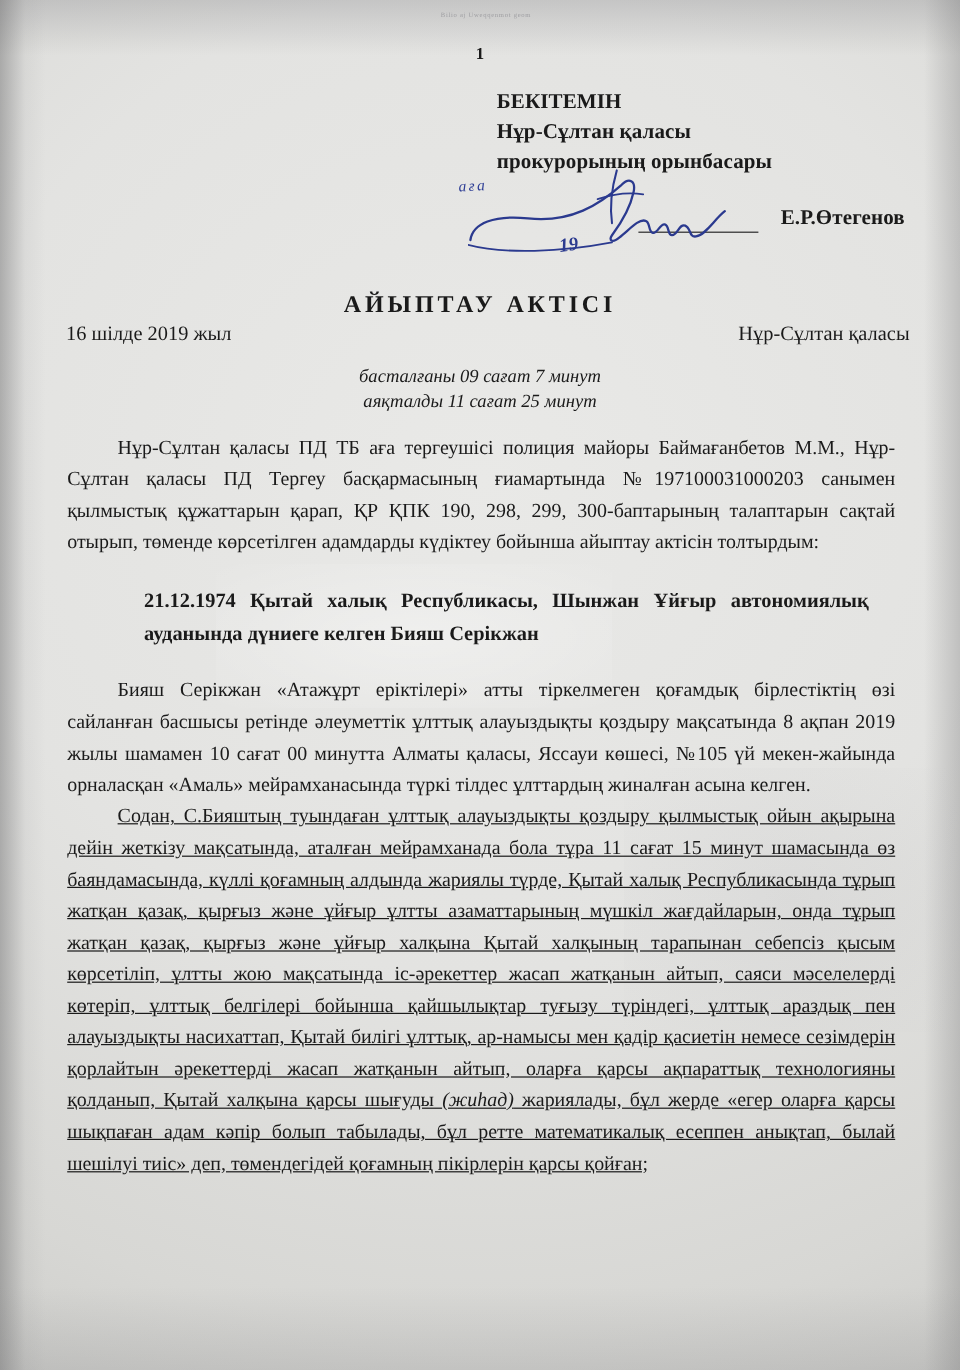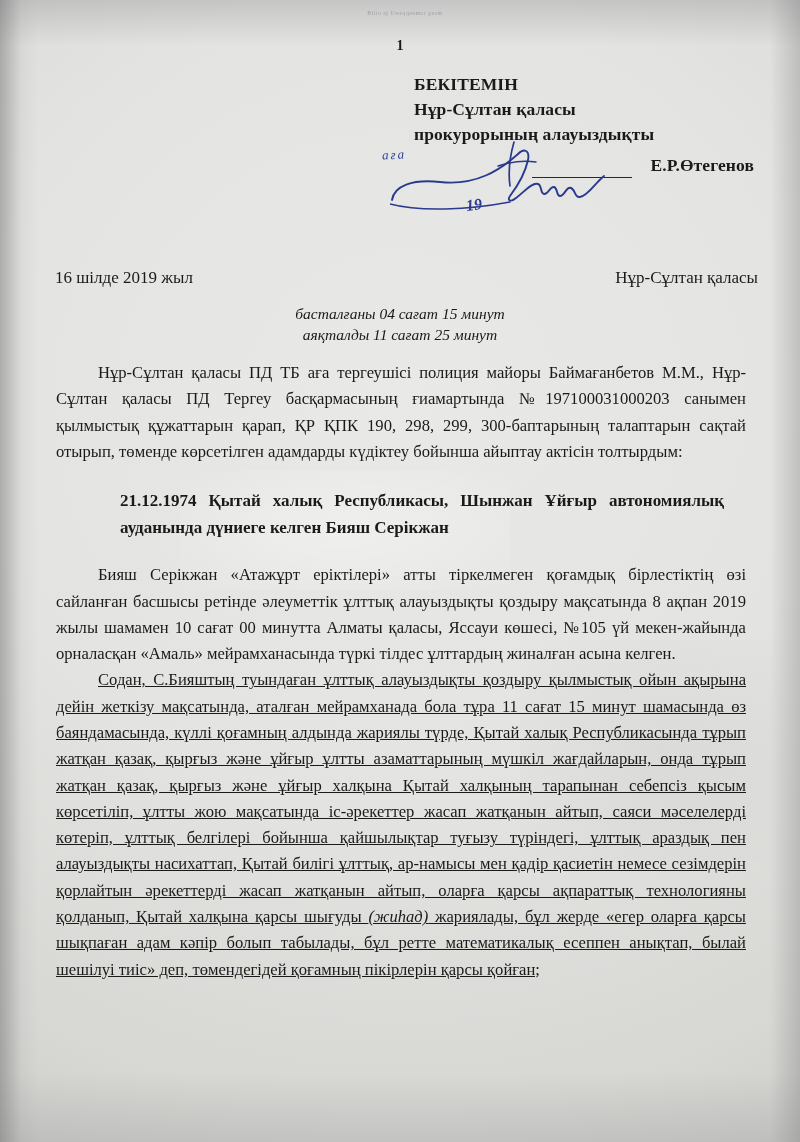"прокурорының алауыздықты" div.line { text: алауыздықты -> орынбасары }
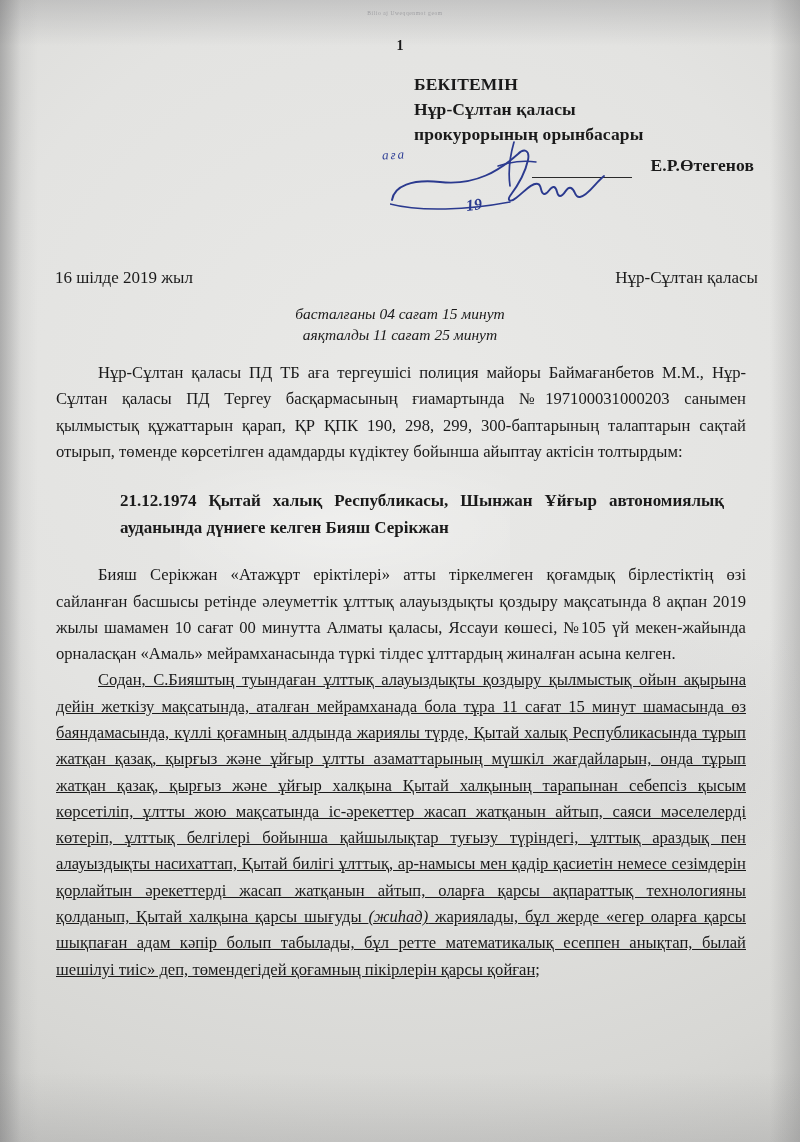"Е.Р.Өтегенов" .sig-row { margin-top: 2px -> 18px }
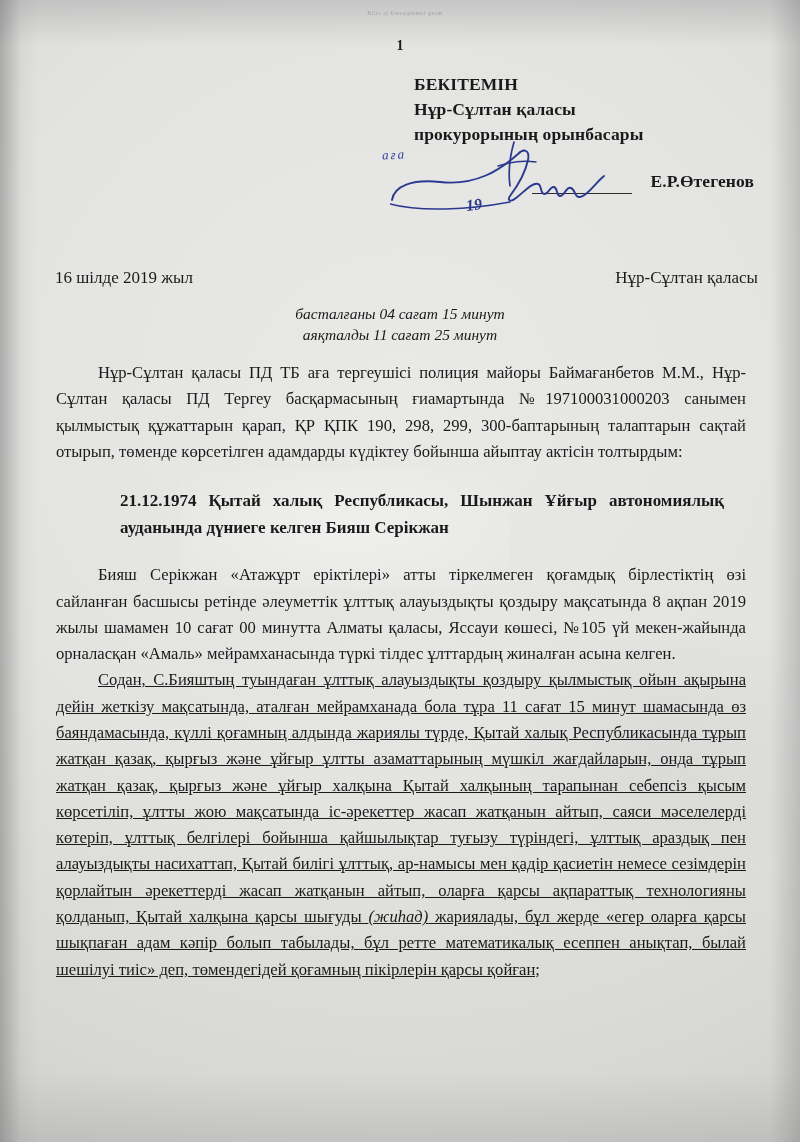"АЙЫПТАУ АКТІСІ" div.doc-title { html: none -> <div>АЙЫПТАУ АКТІСІ</div> }
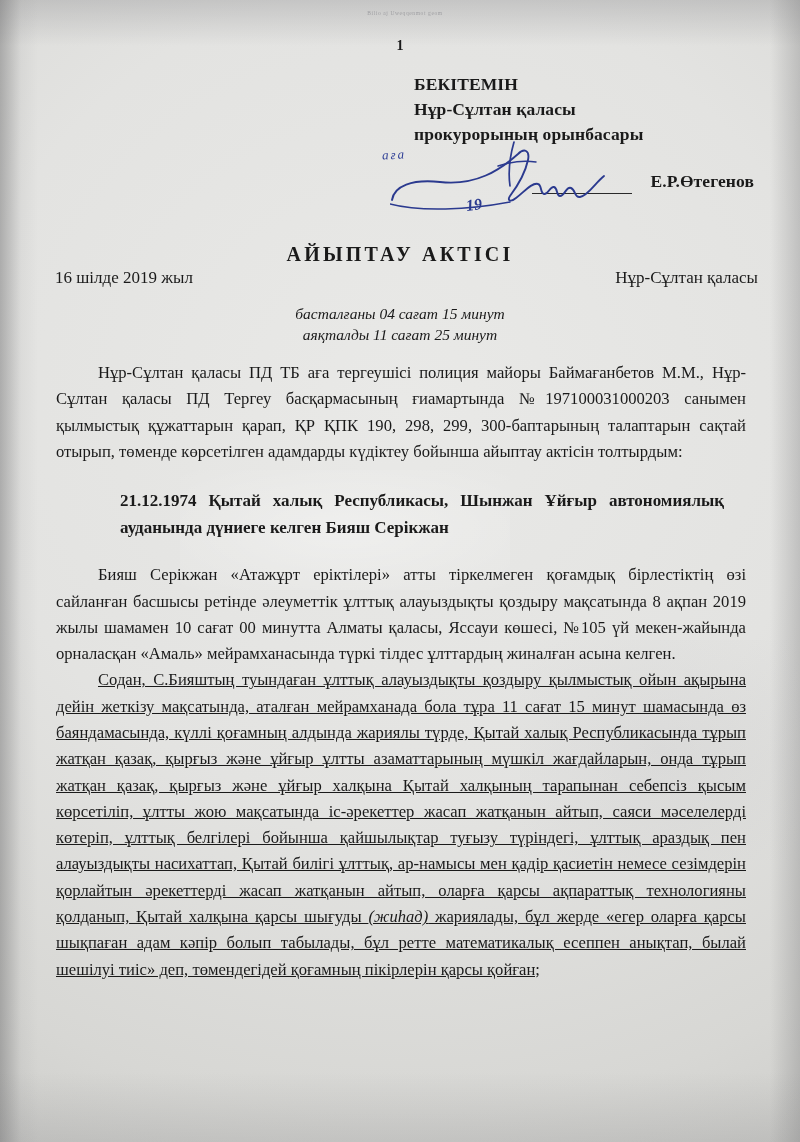"басталғаны 04 сағат 15 минут" div { text: 04 сағат 15 -> 09 сағат 7 }
